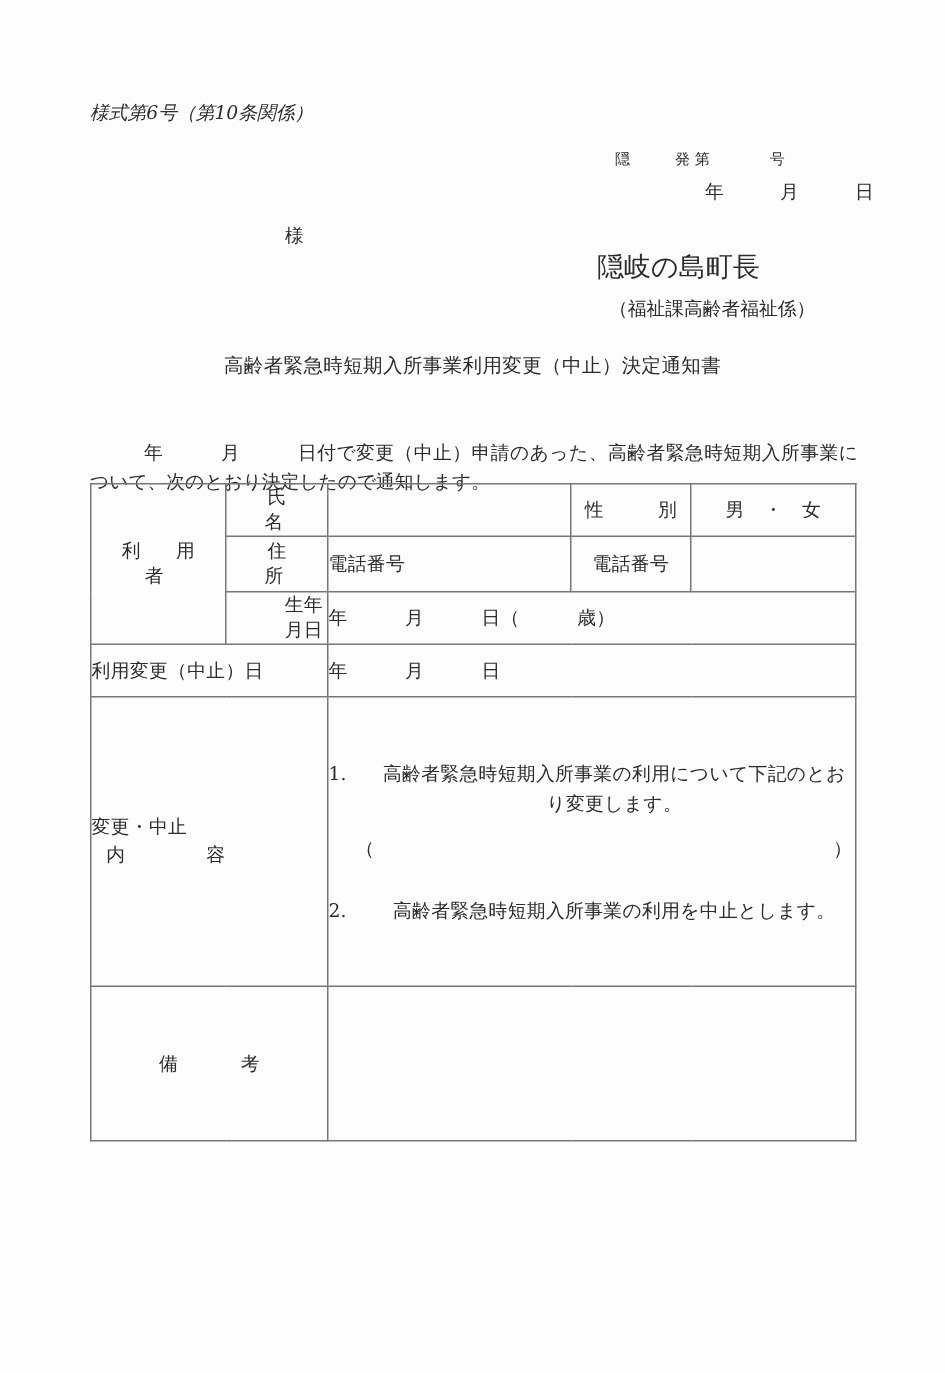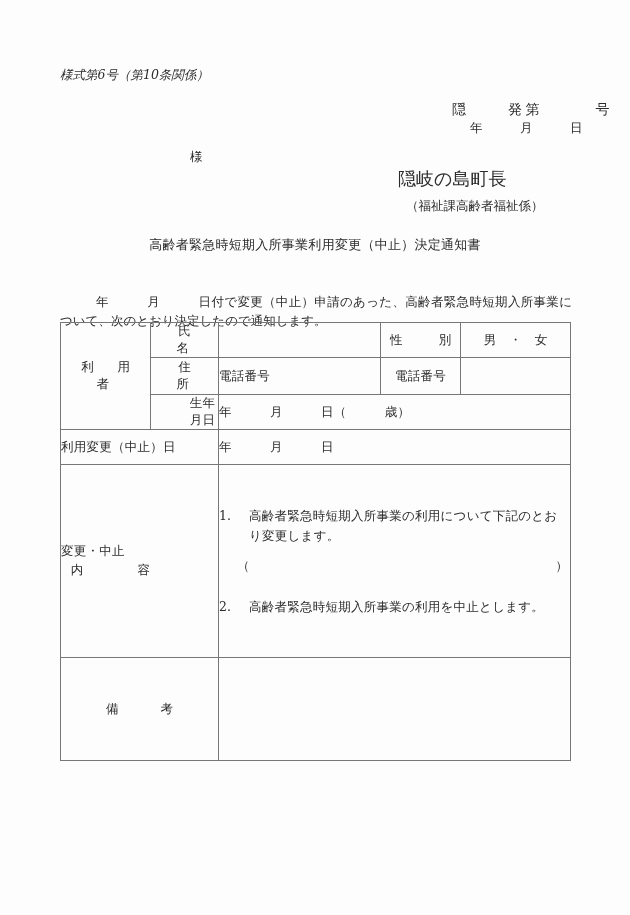"隠 発 第 号" #doc-number { font-family: Liberation Serif, serif -> none; font-size: 14px -> 10px; left: 452px -> 410px }
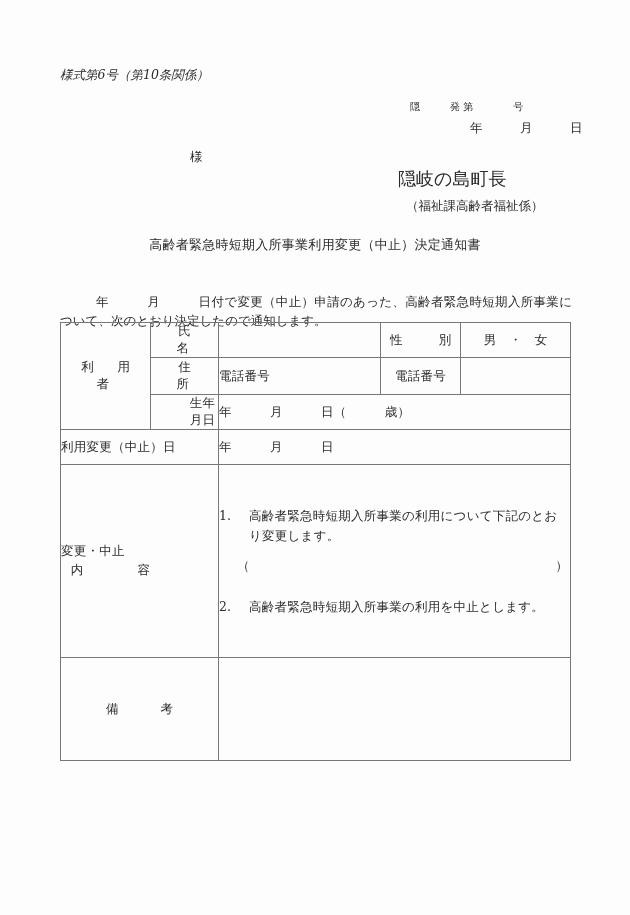"高齢者緊急時短期入所事業の利用について下記のとおり変更します。" .item-txt { text-align: none -> center }
